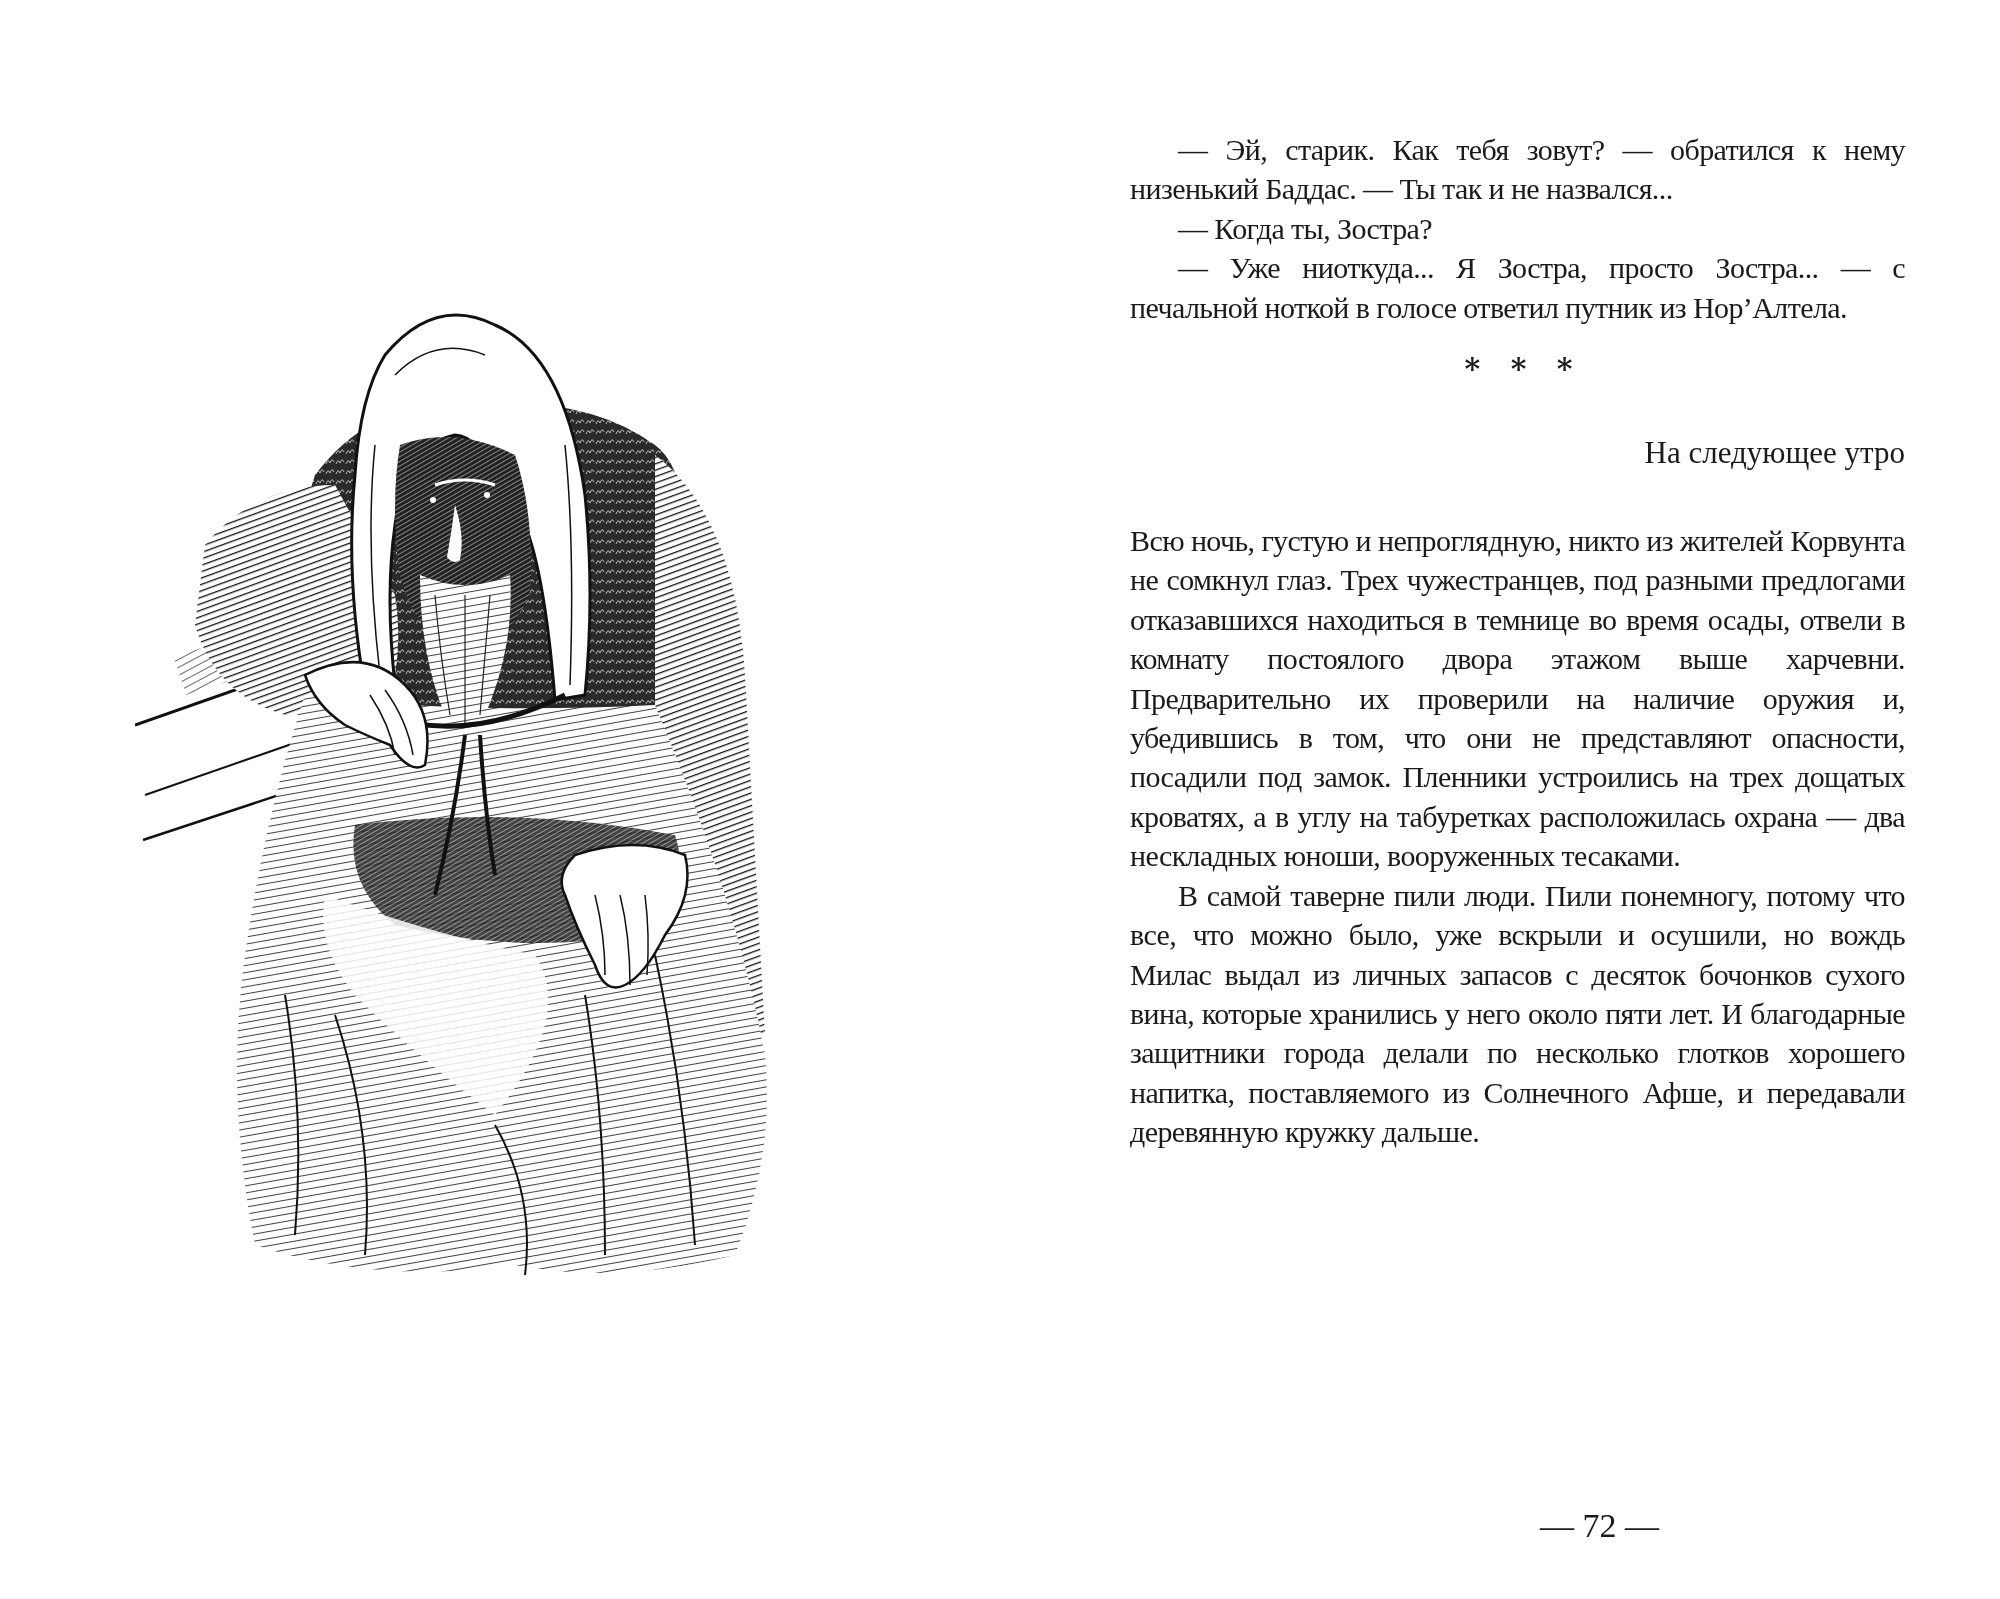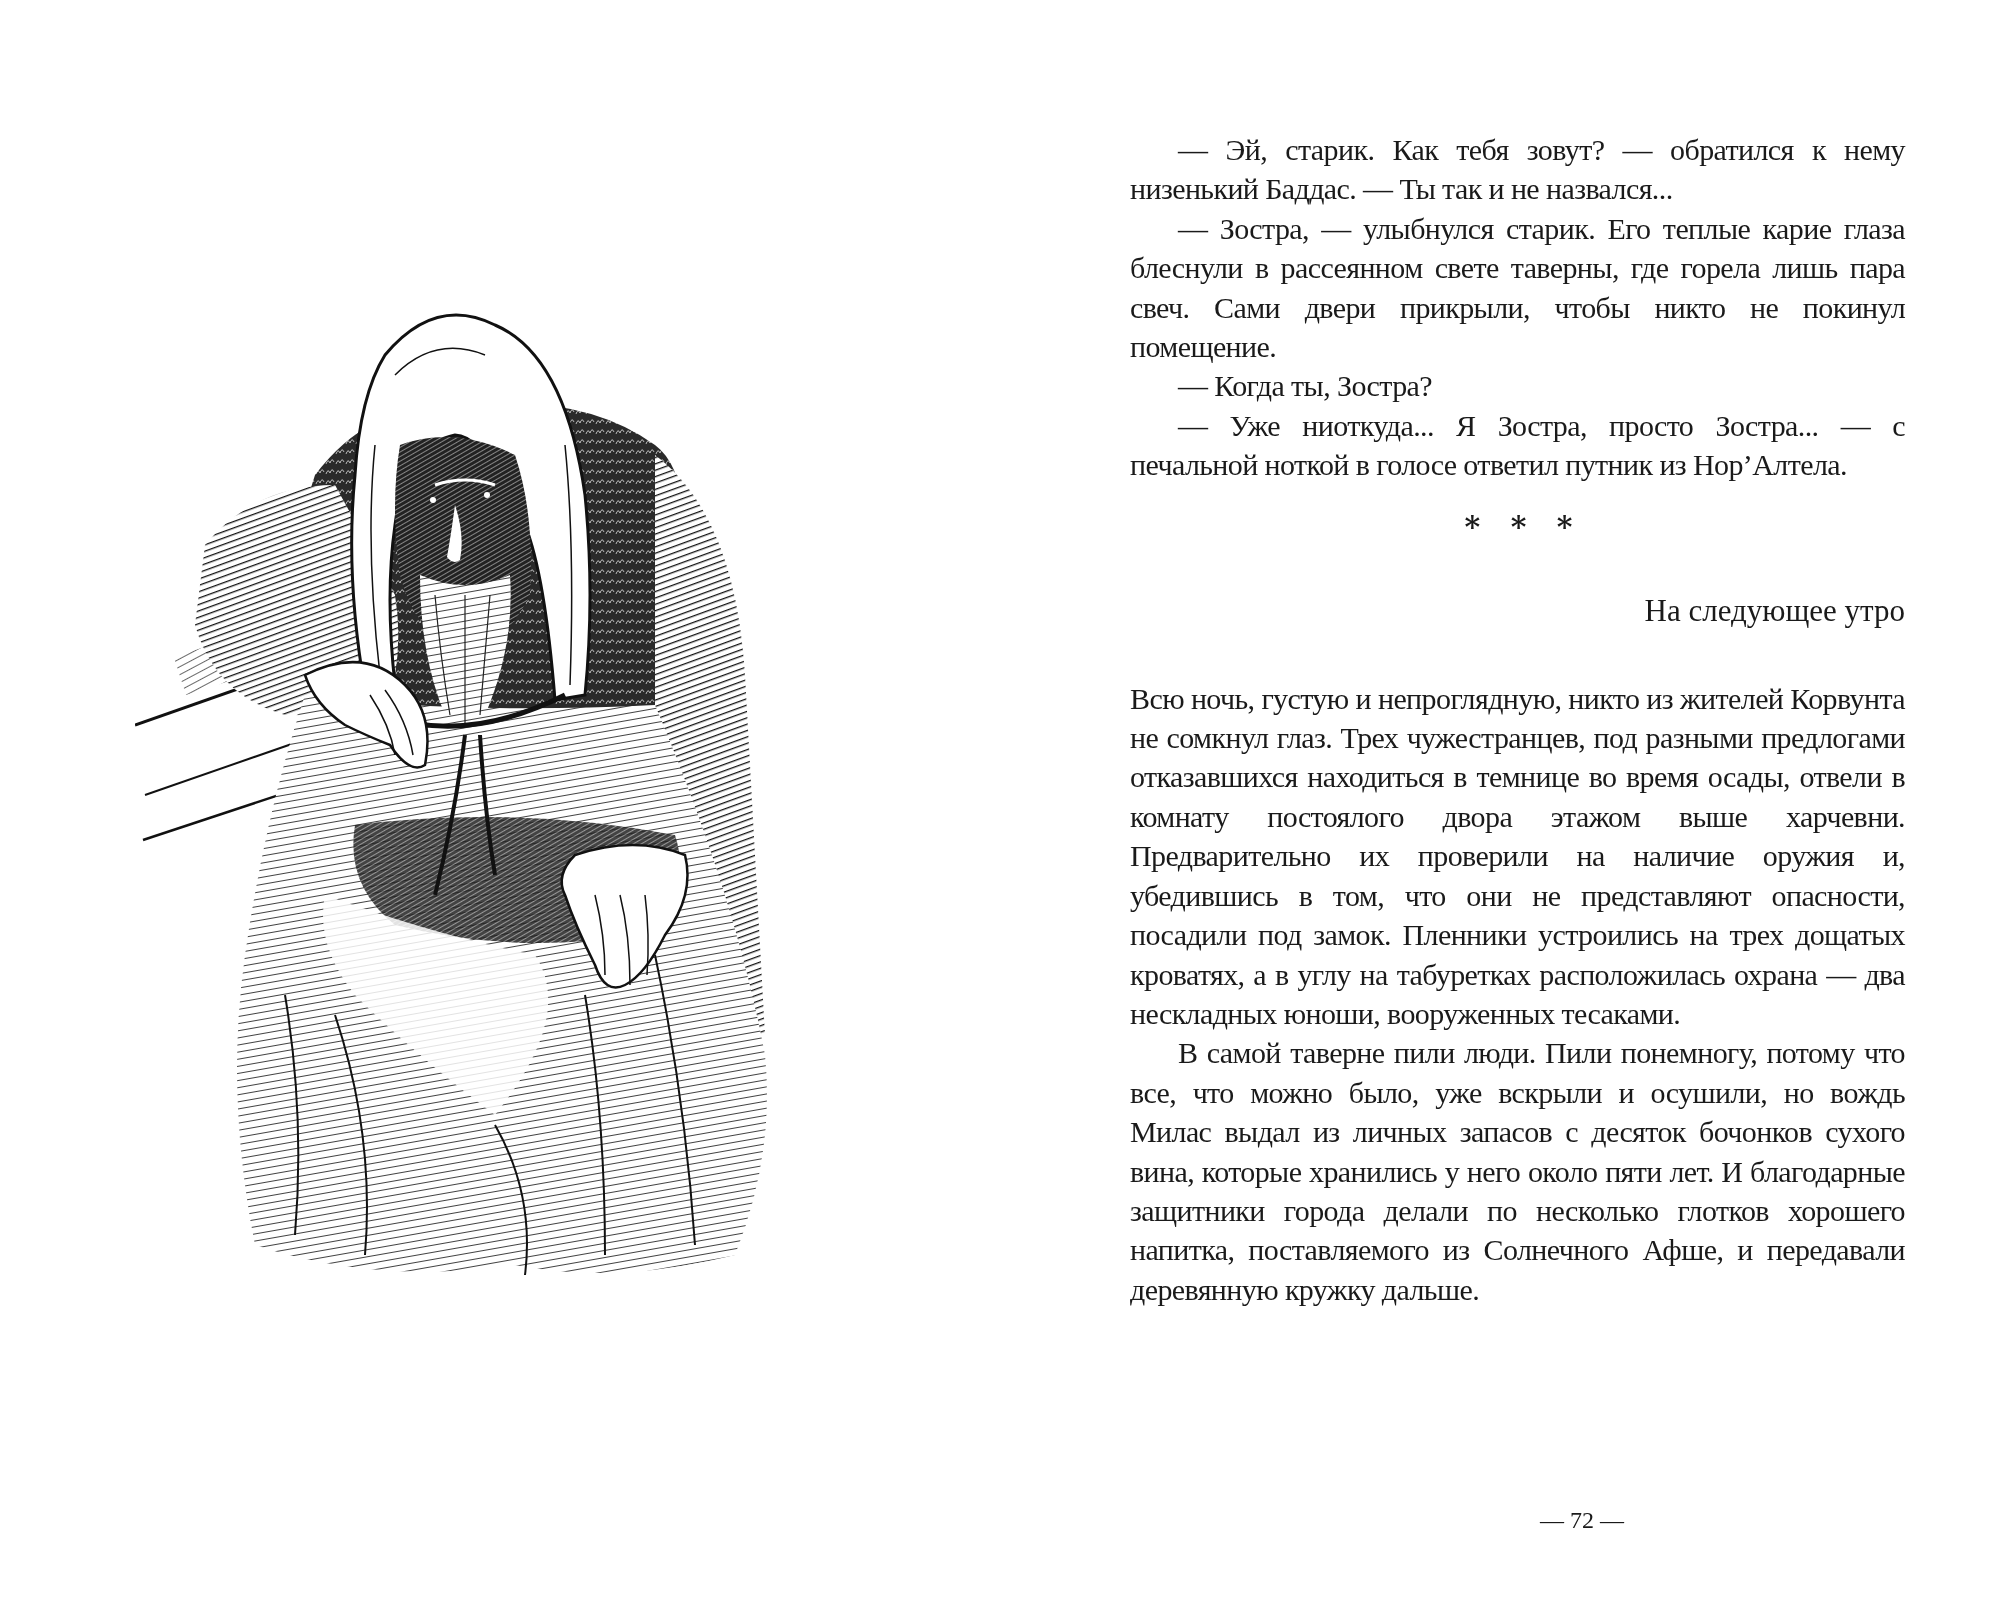"— Зостра, — улыбнулся старик." p.indent { html: <p>— Зостра, — улыбнулся старик. Его теплые карие глаза блеснули в рассеянном свете таверны, где горела лишь пара свеч. Сами двери прикрыли, чтобы никто не покинул помещение.</p> -> none }
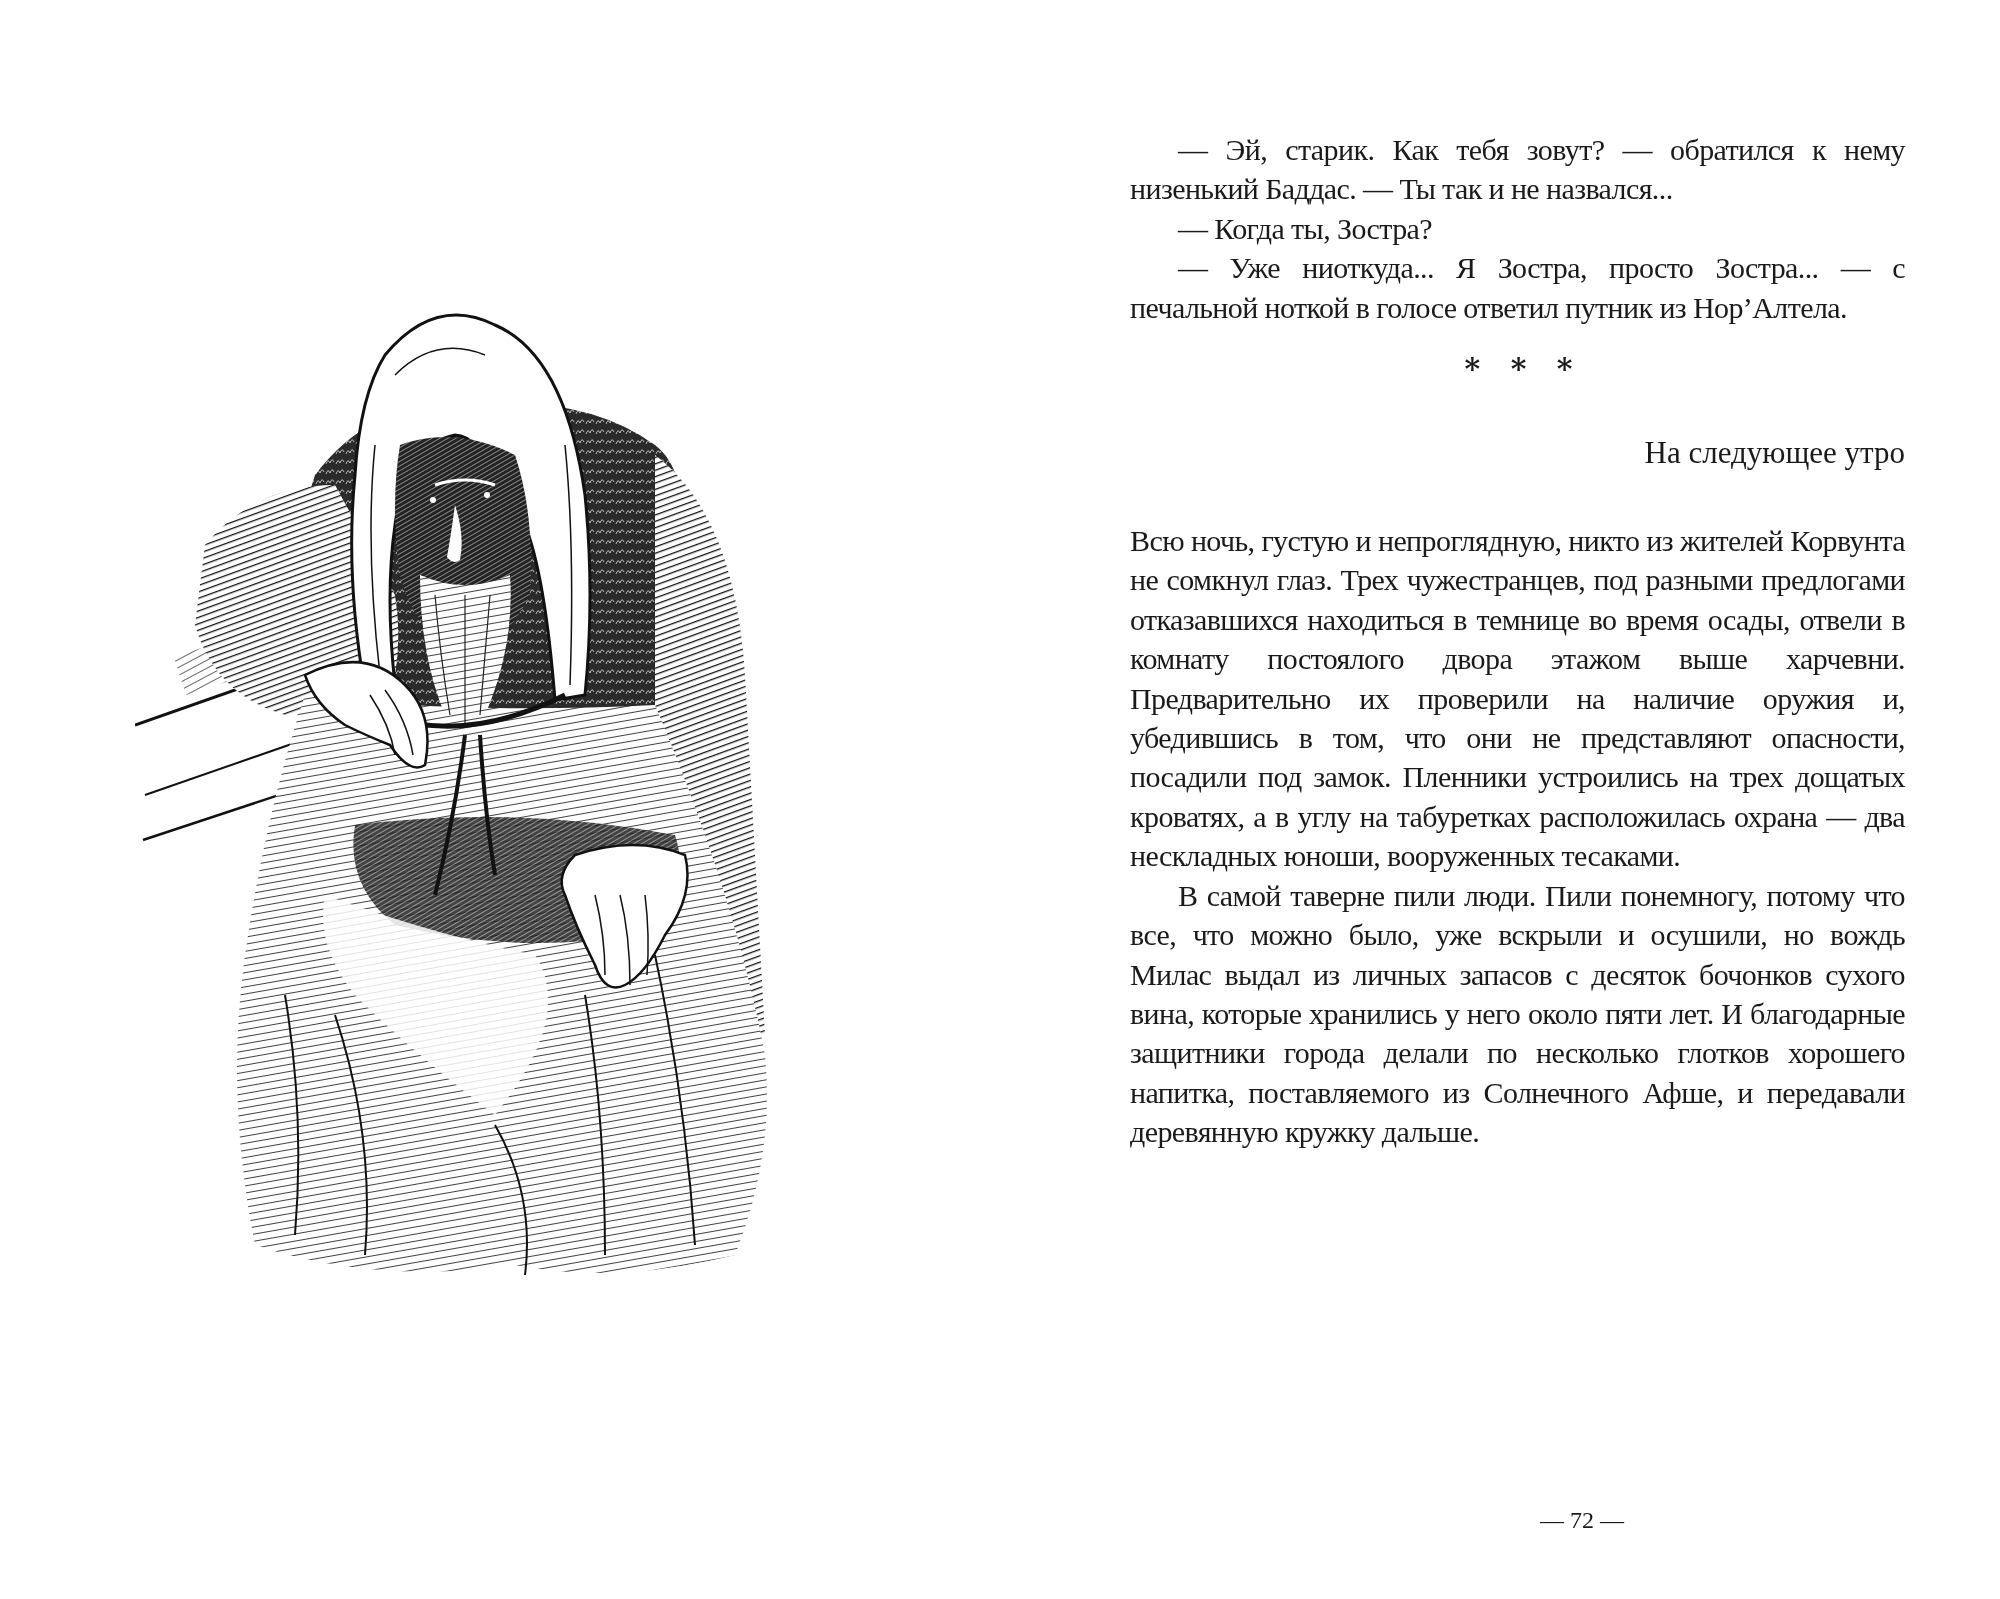"— 72 —" .page-number { font-size: 24px -> 34px }
